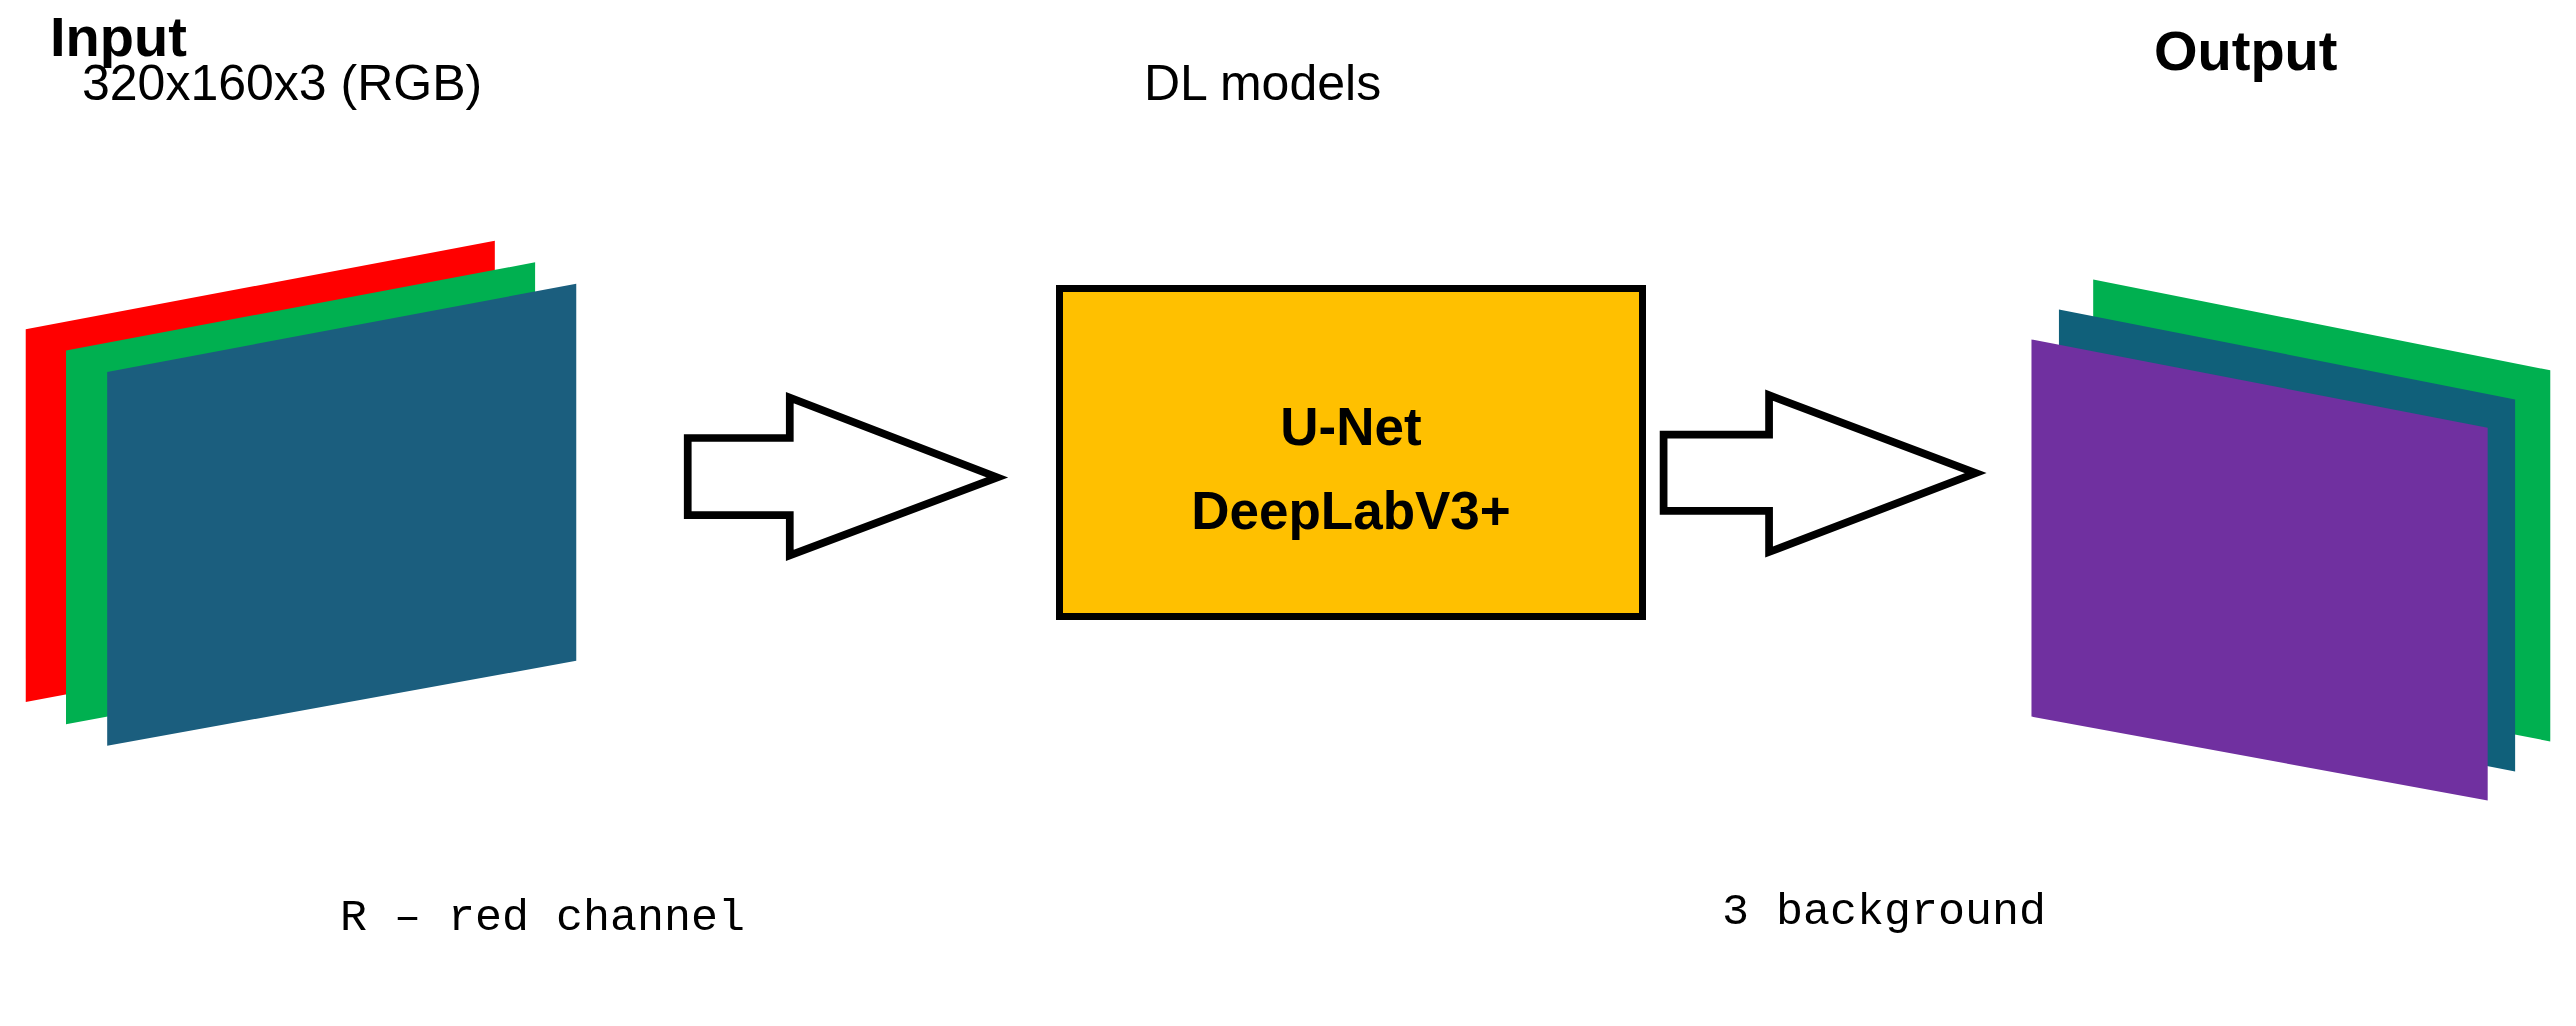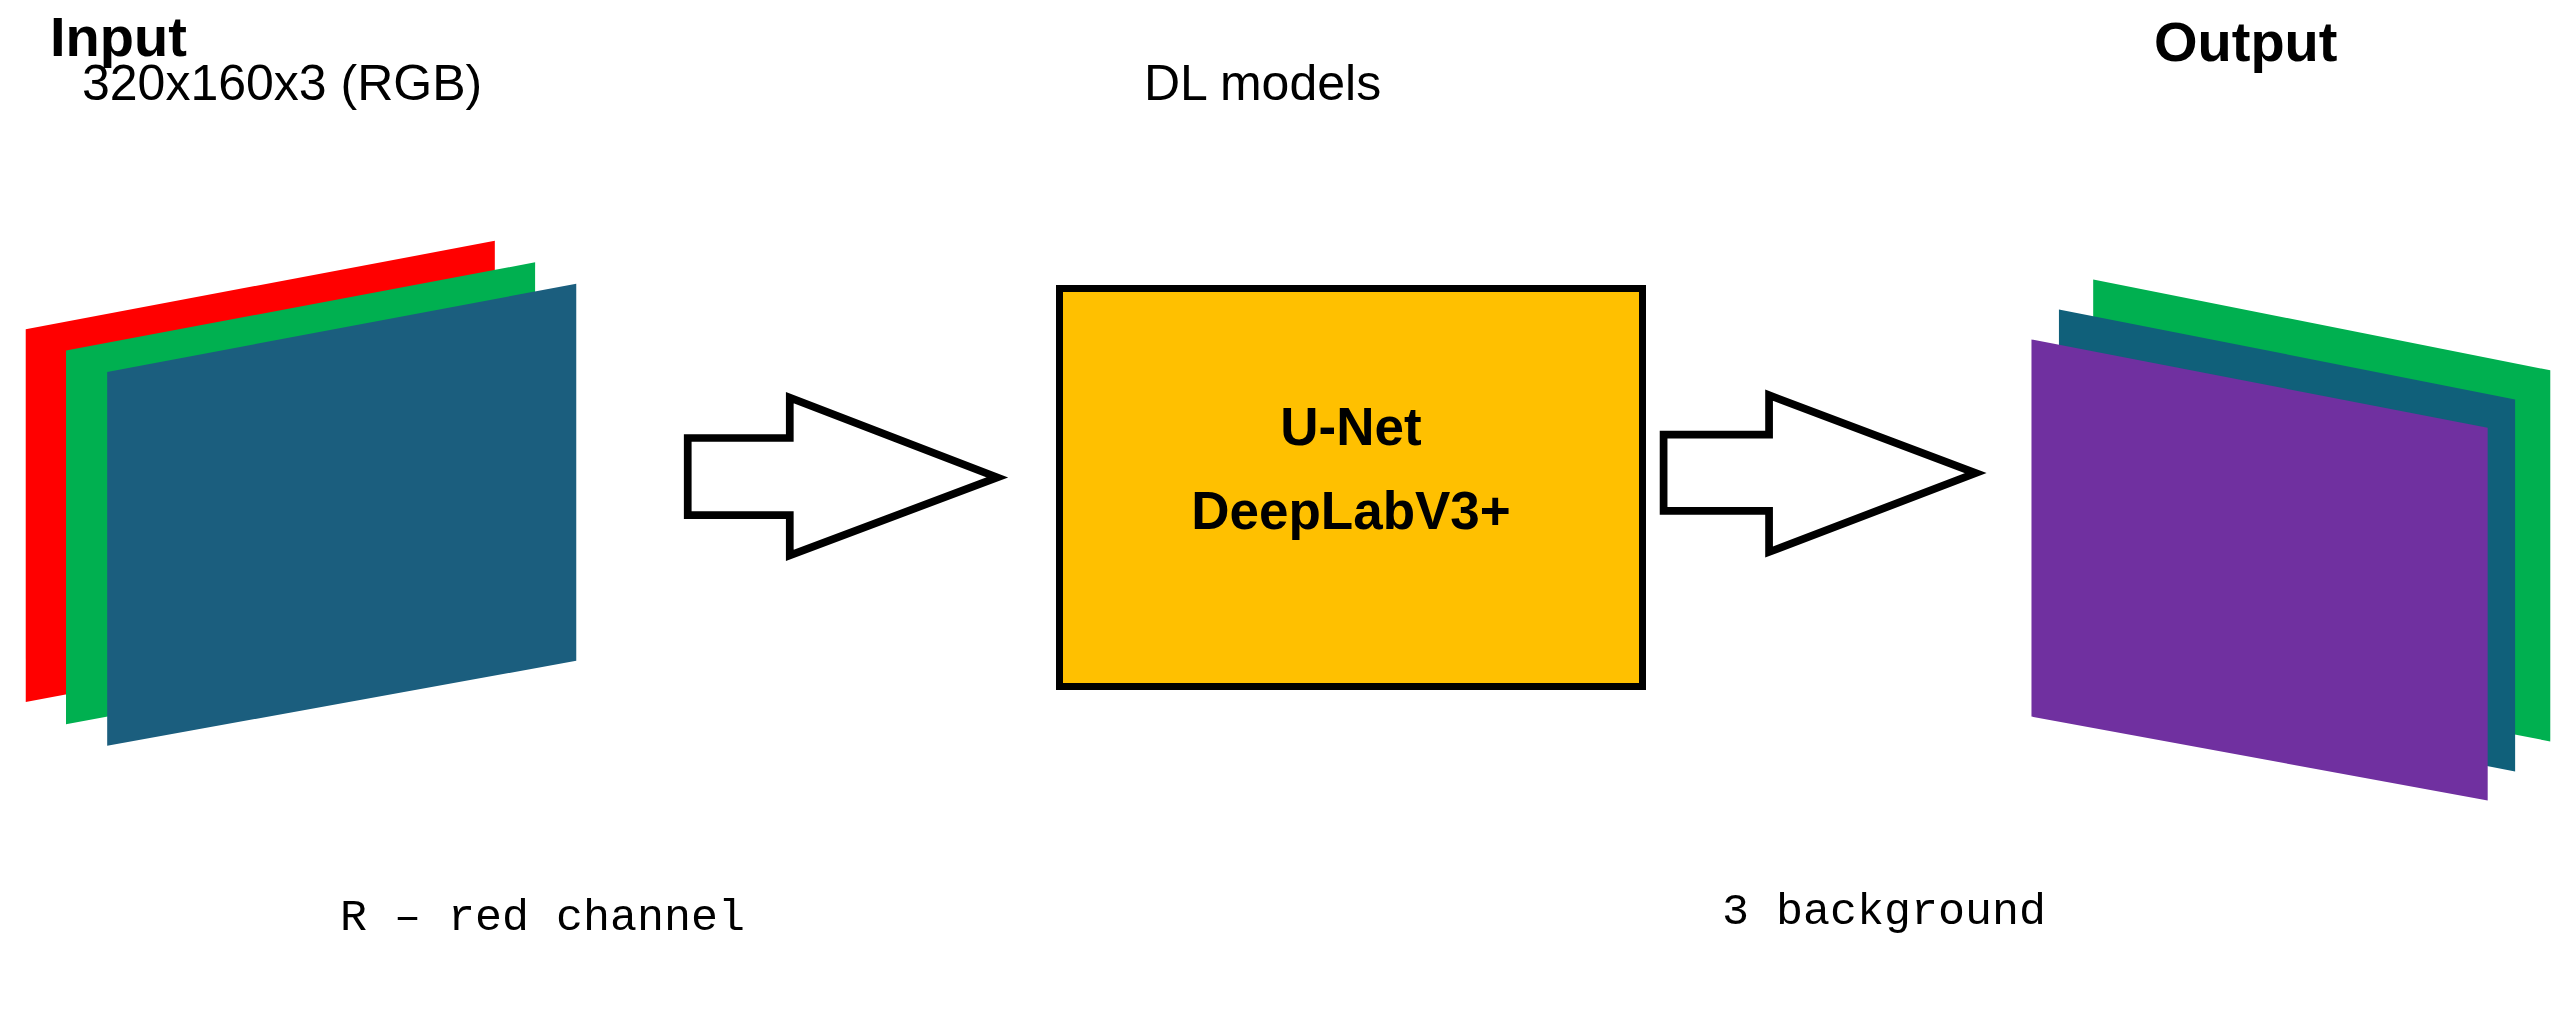"Output" #output-title { top: 14px -> 23px }
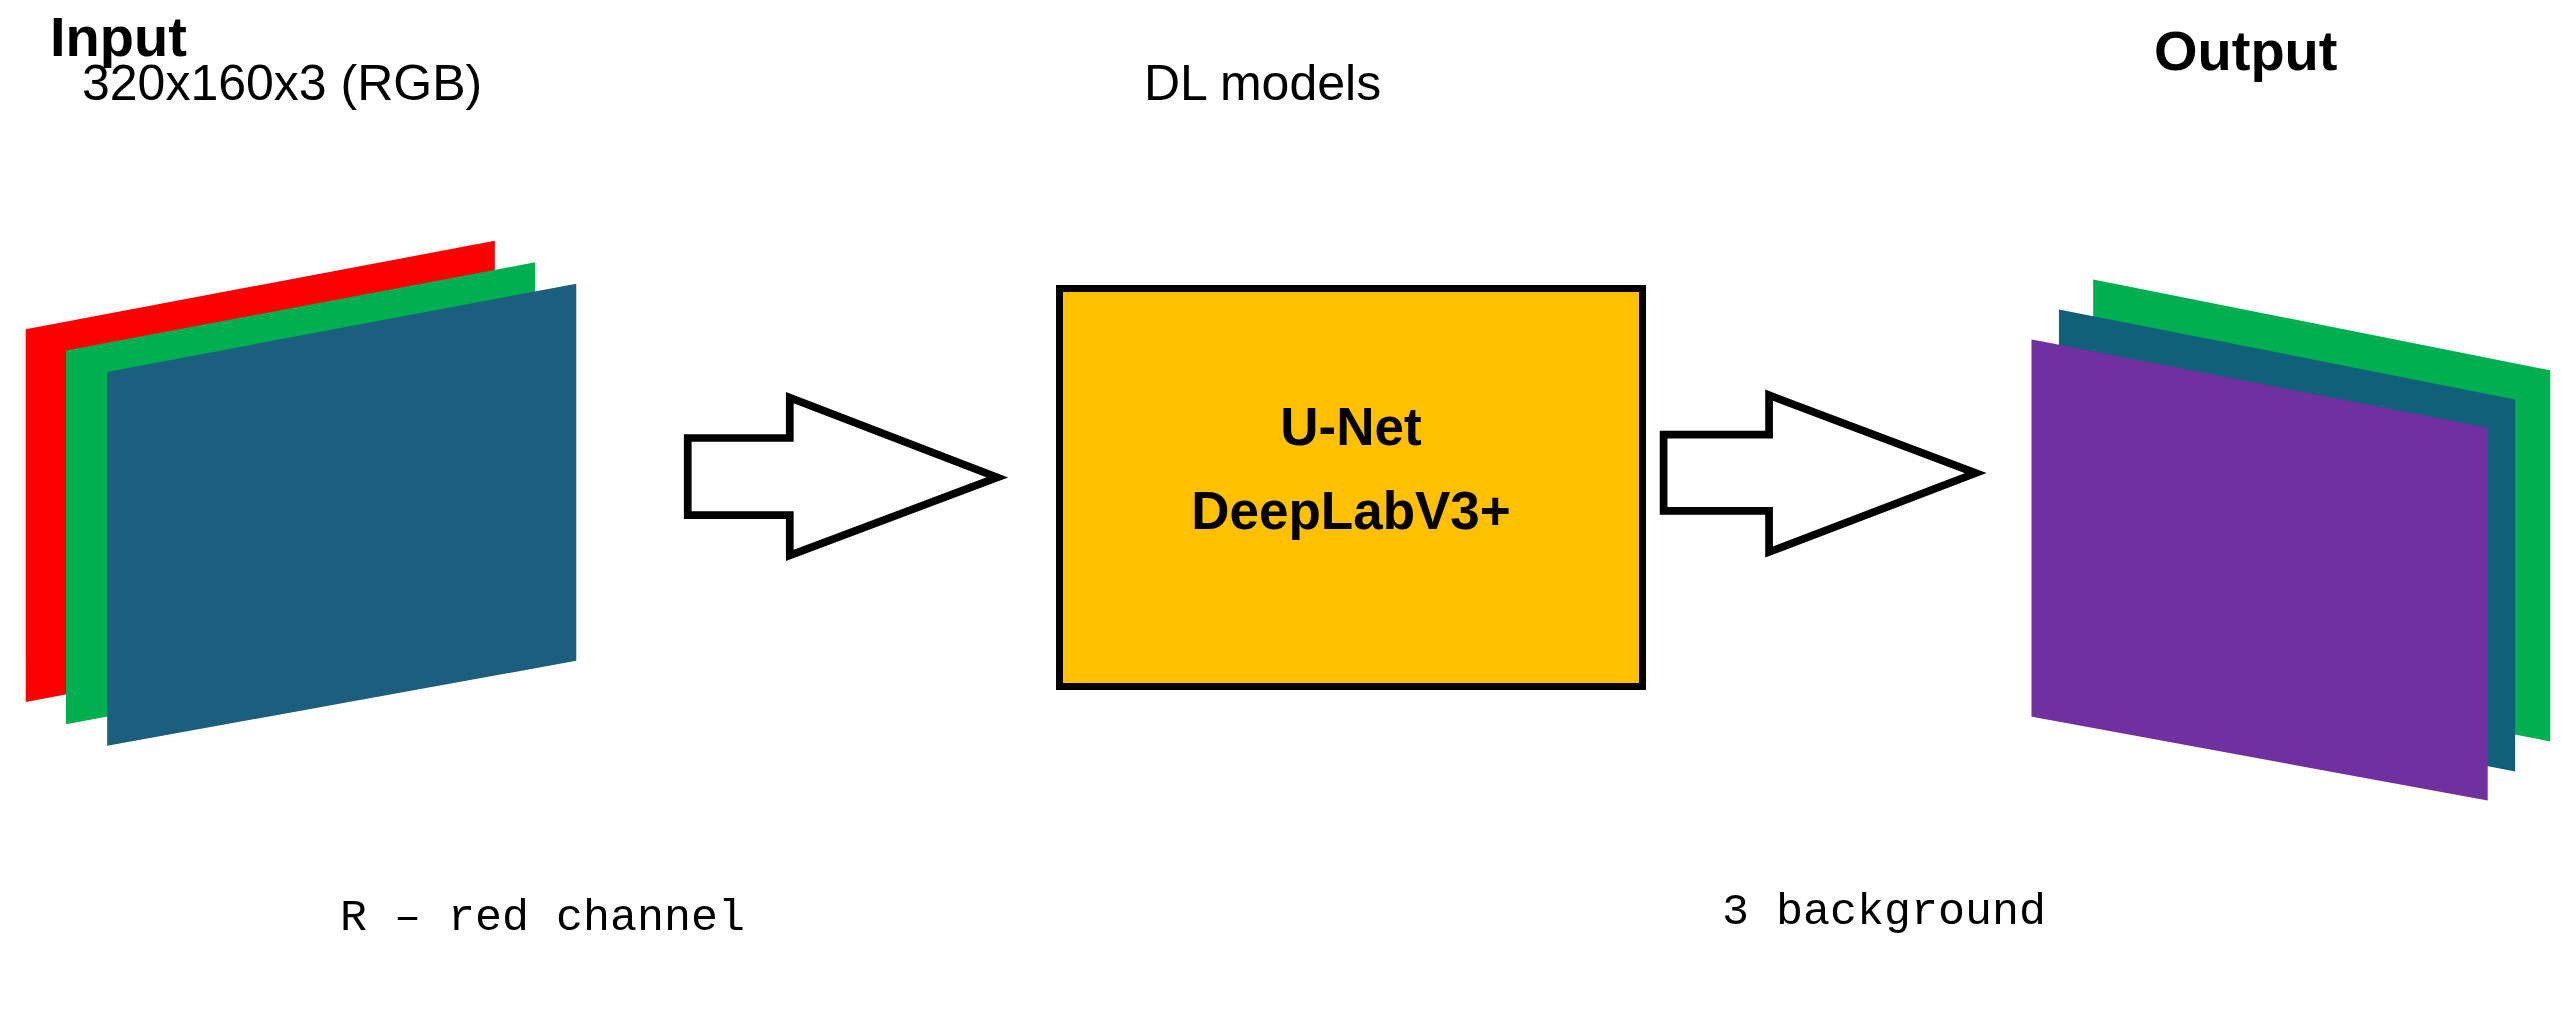"U-Net" #model-box { height: 405px -> 335px }
